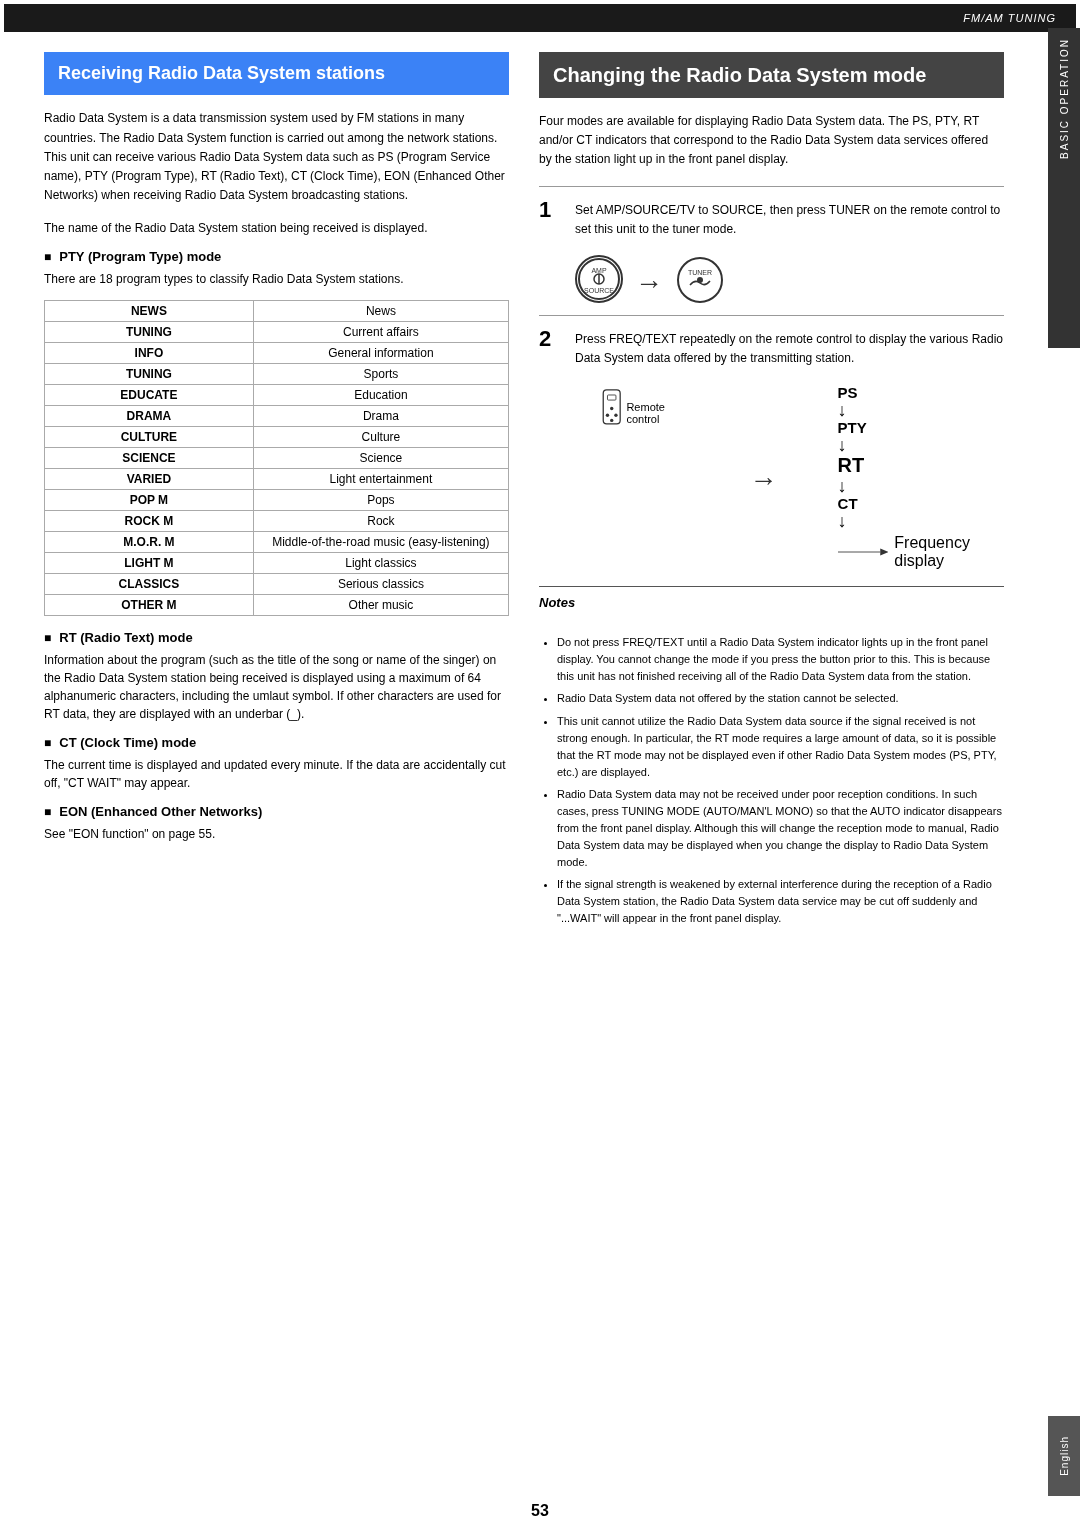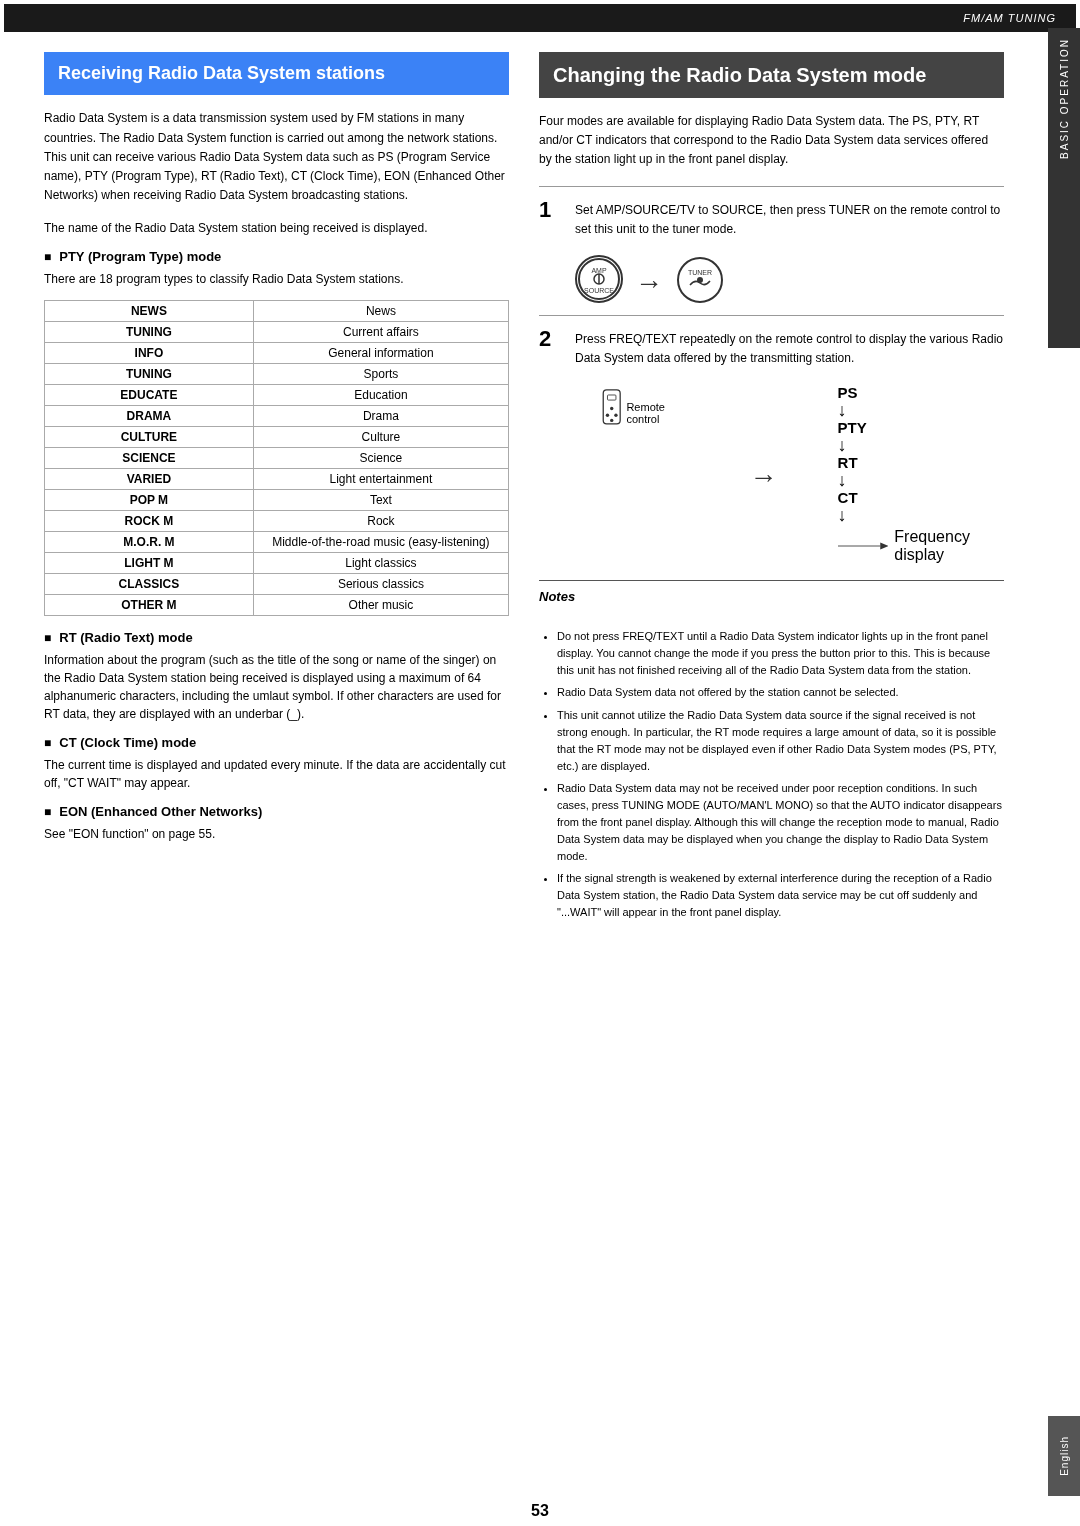"RT" div { font-size: 15px -> 20px }
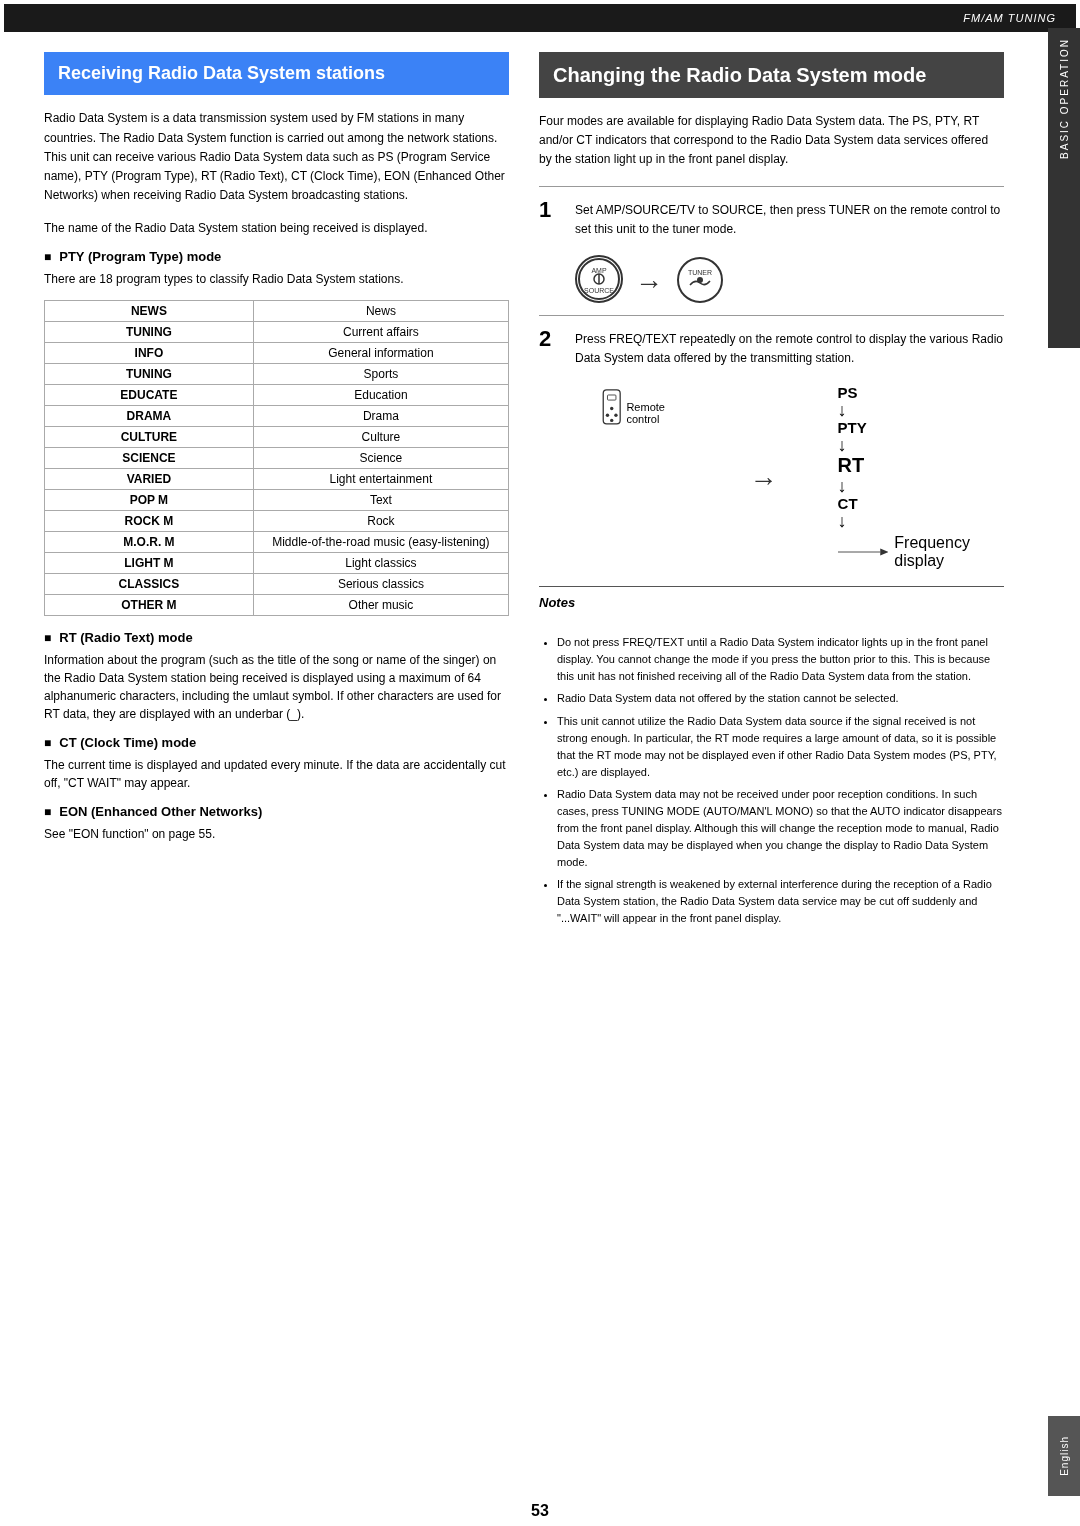"Text" td { text: Text -> Pops }
